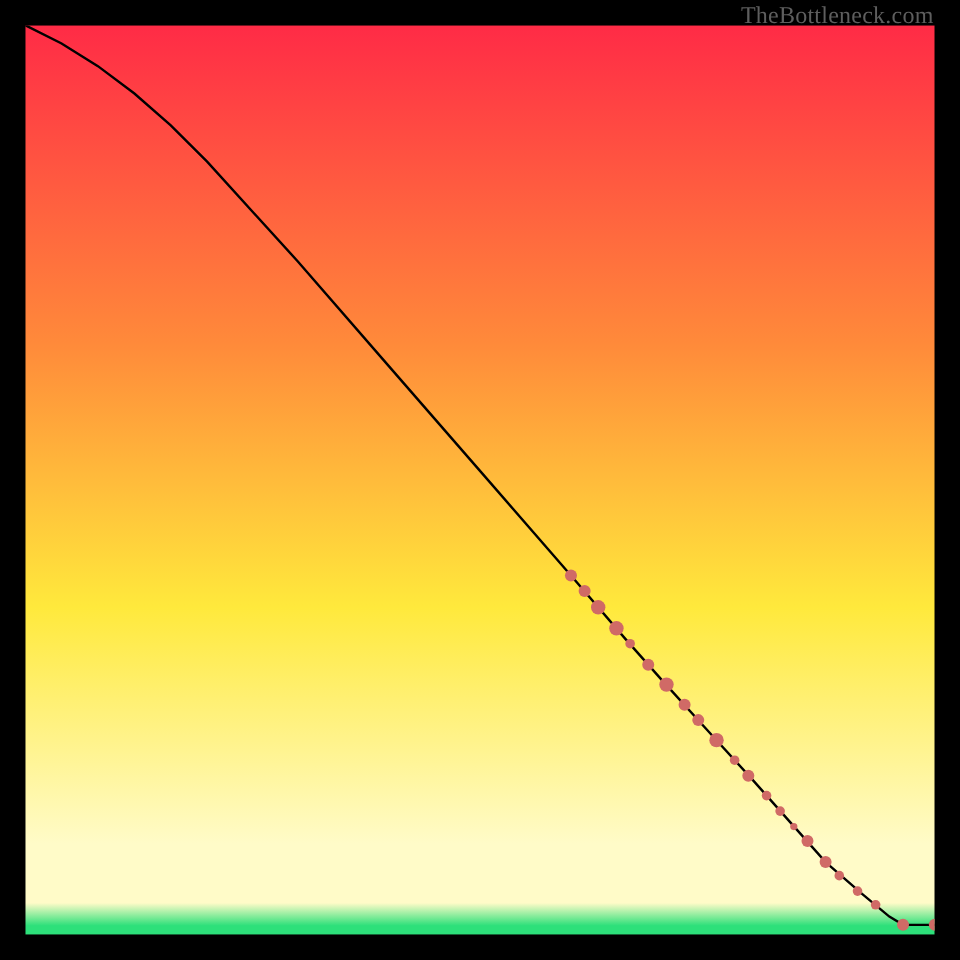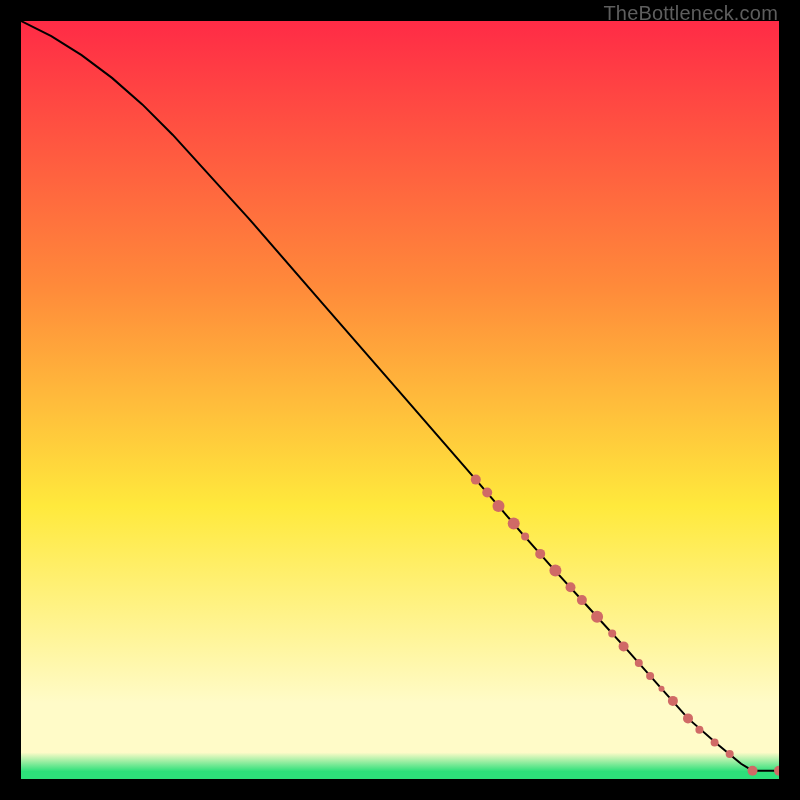"TheBottleneck.com" .watermark { font-family: none -> Liberation Serif, serif }
